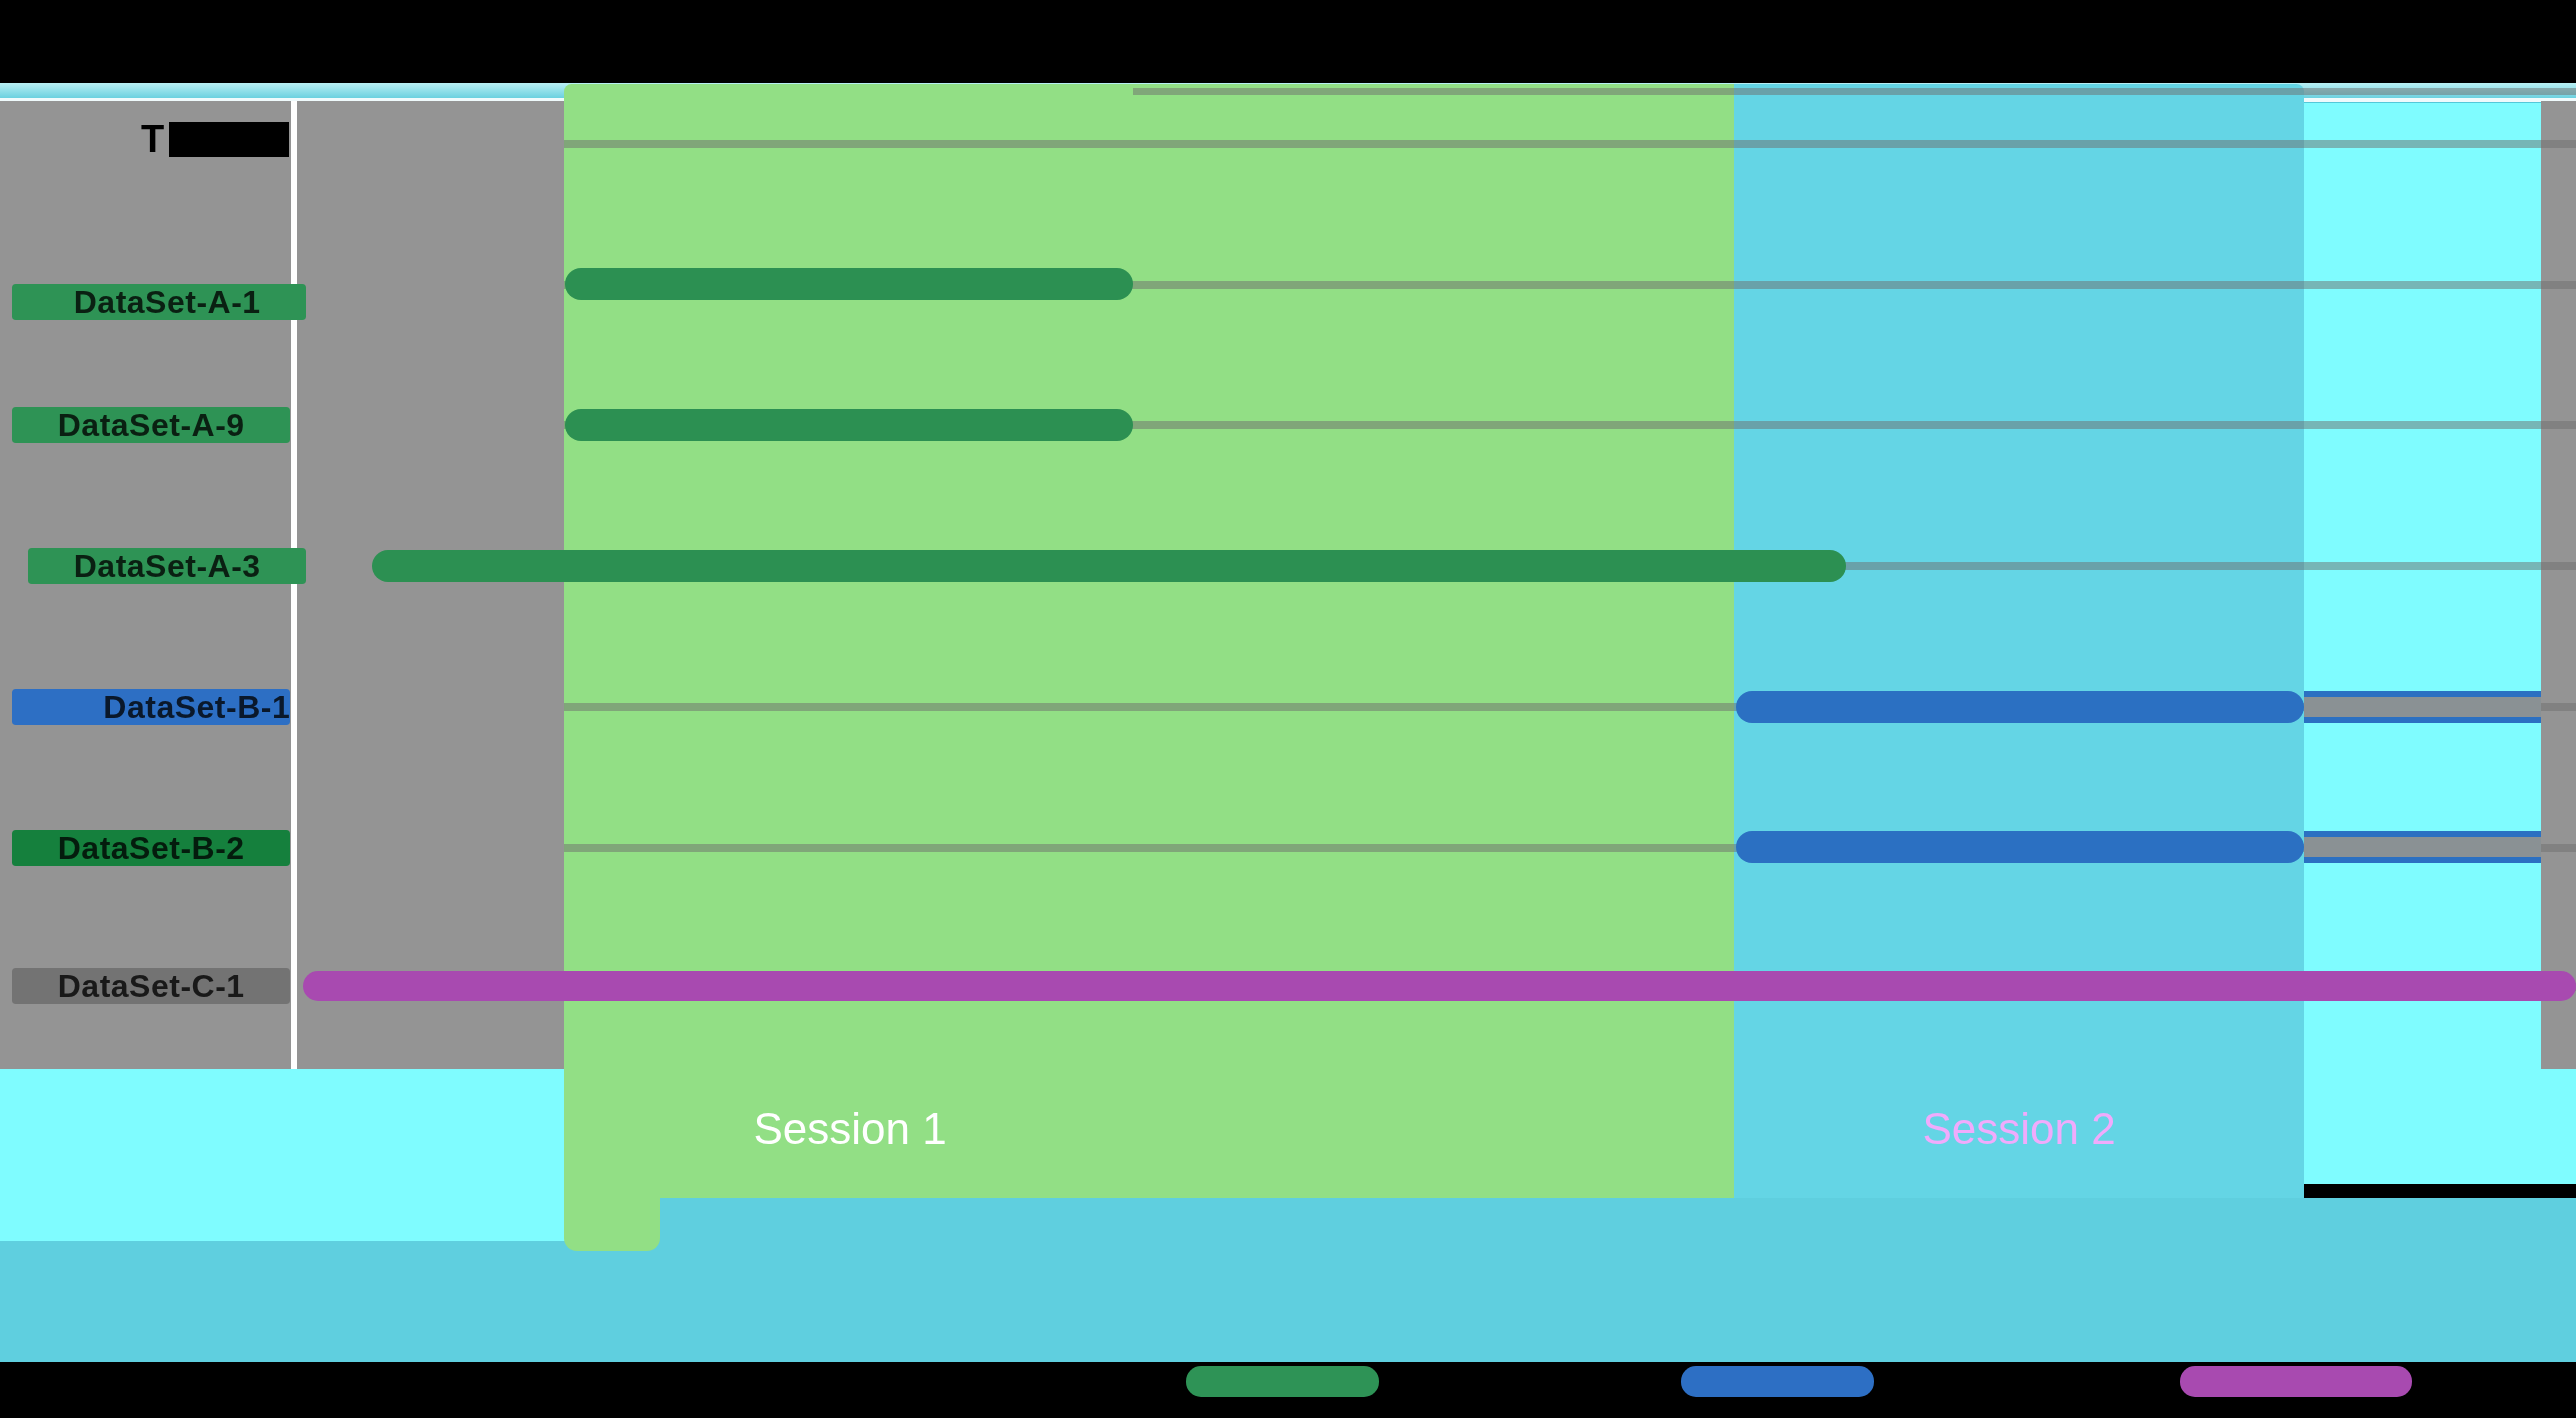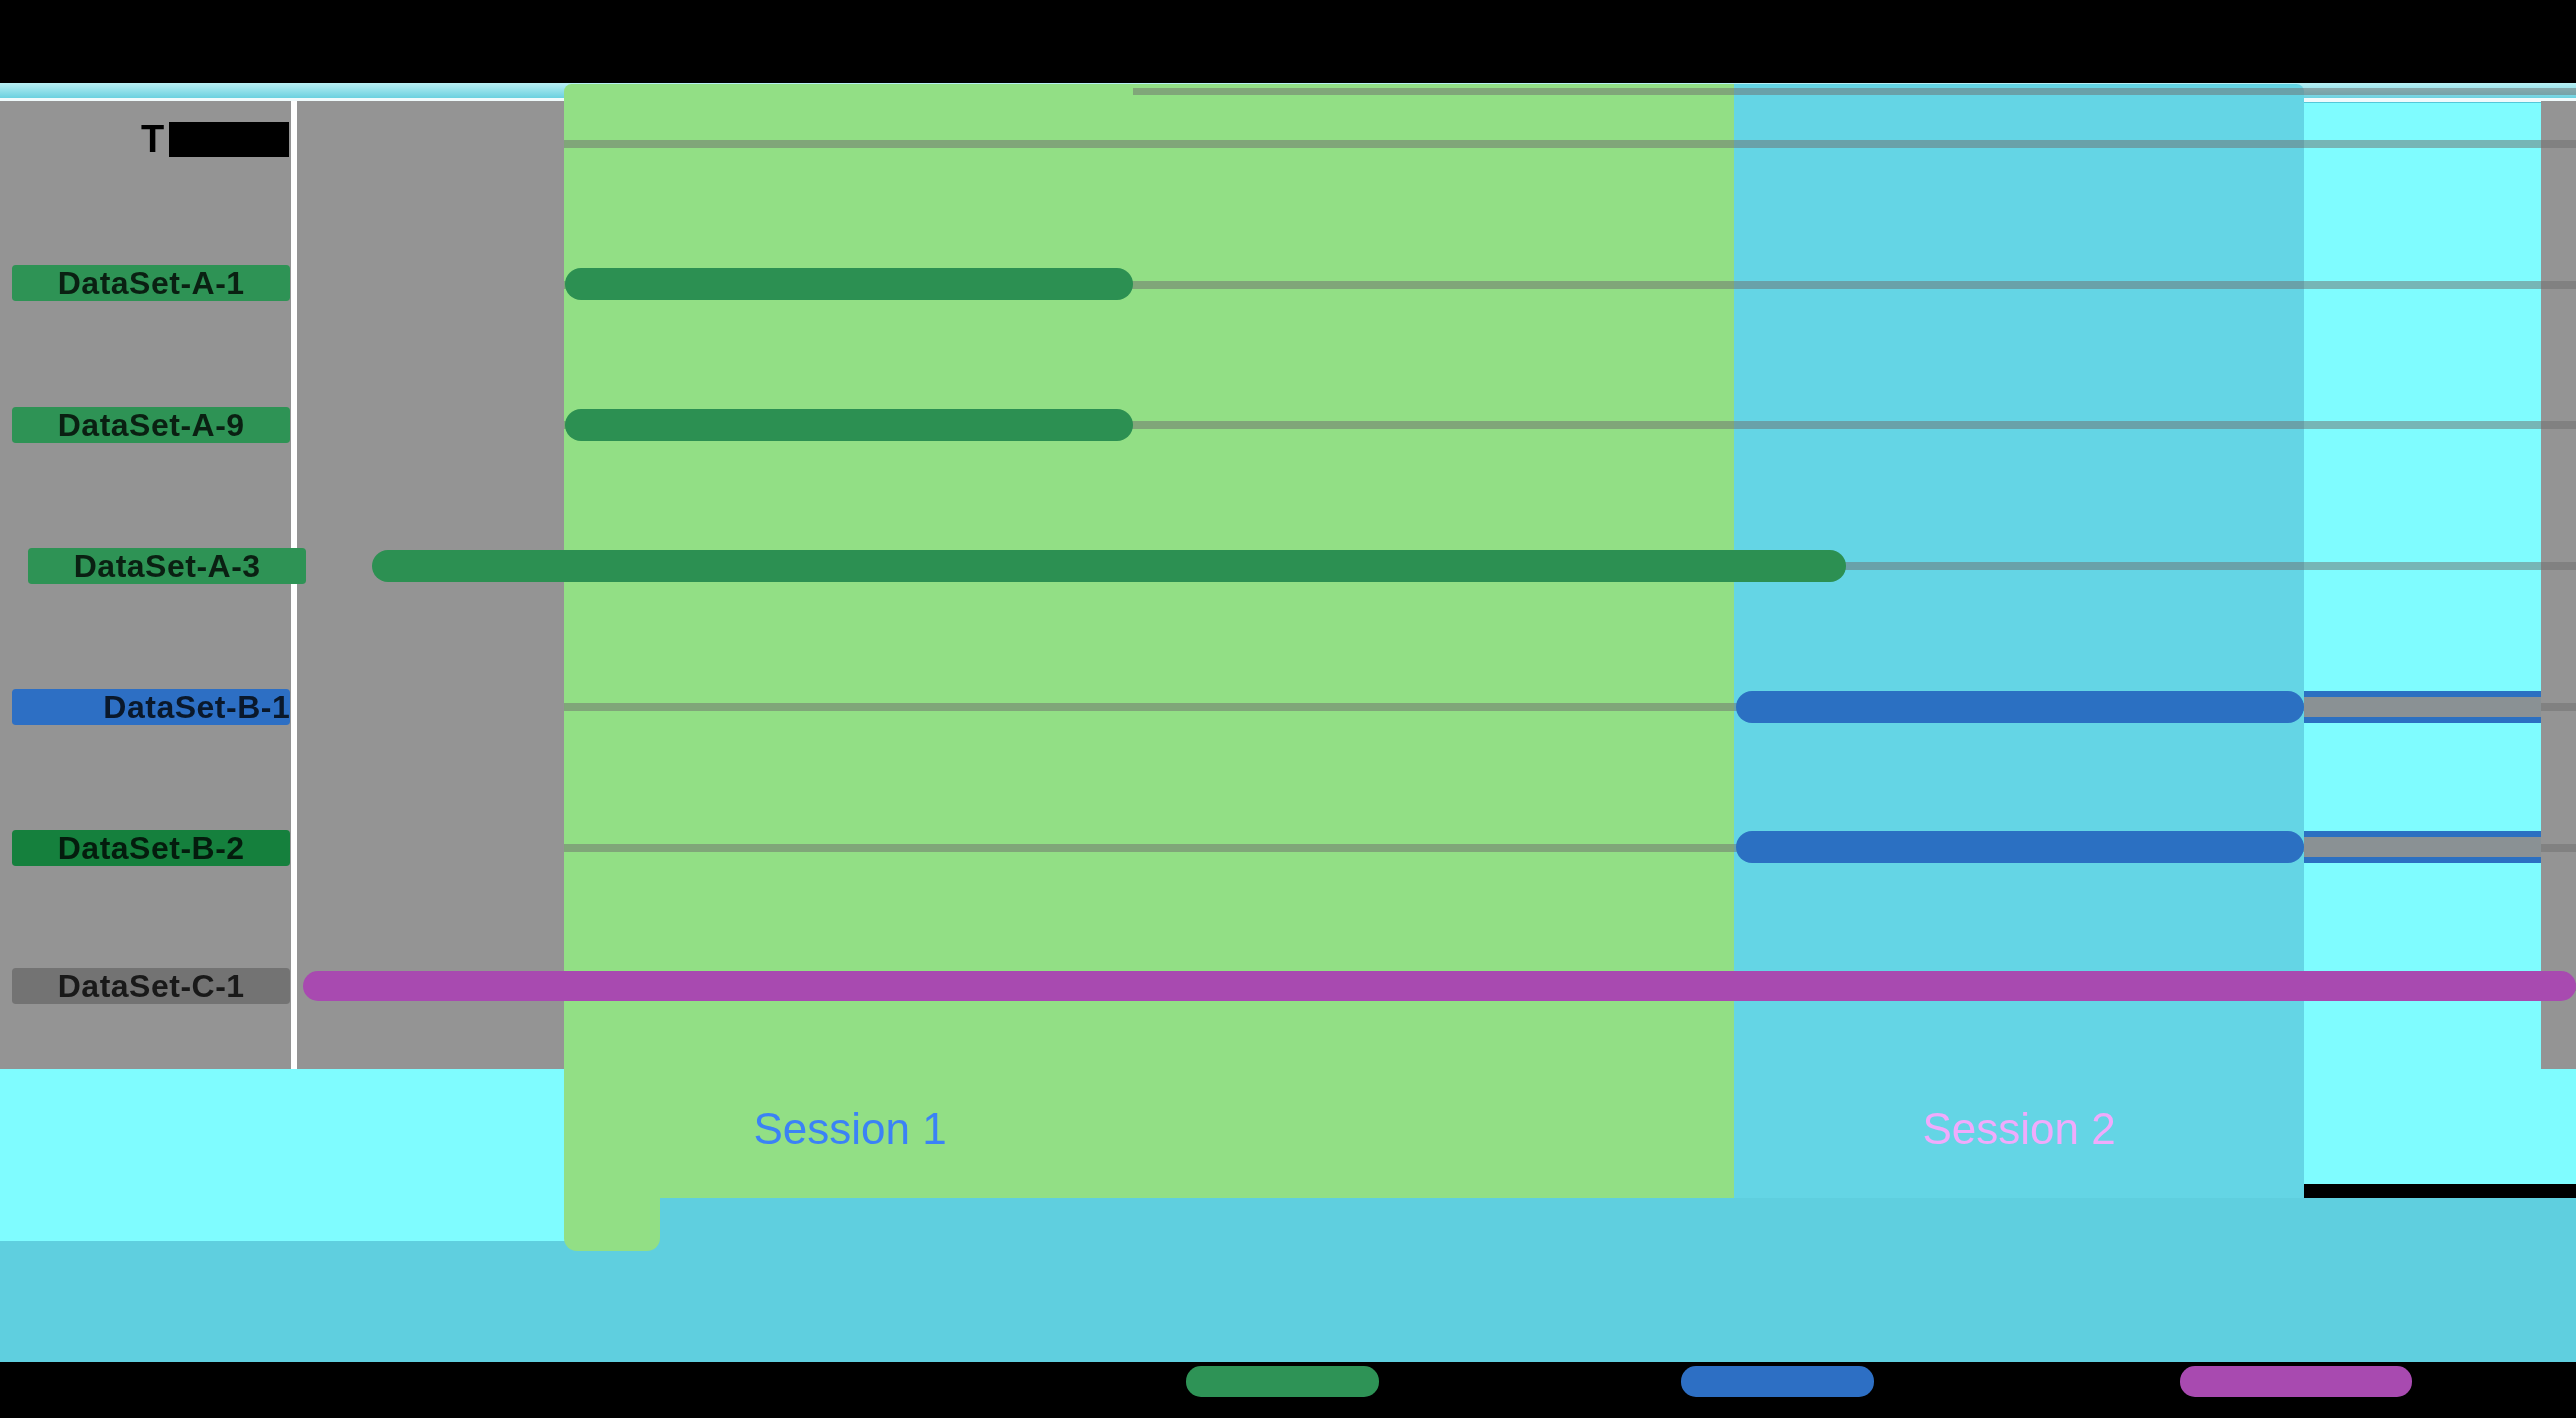"DataSet-A-1" div.abs { padding-left: none -> 16px; top: 265px -> 284px }
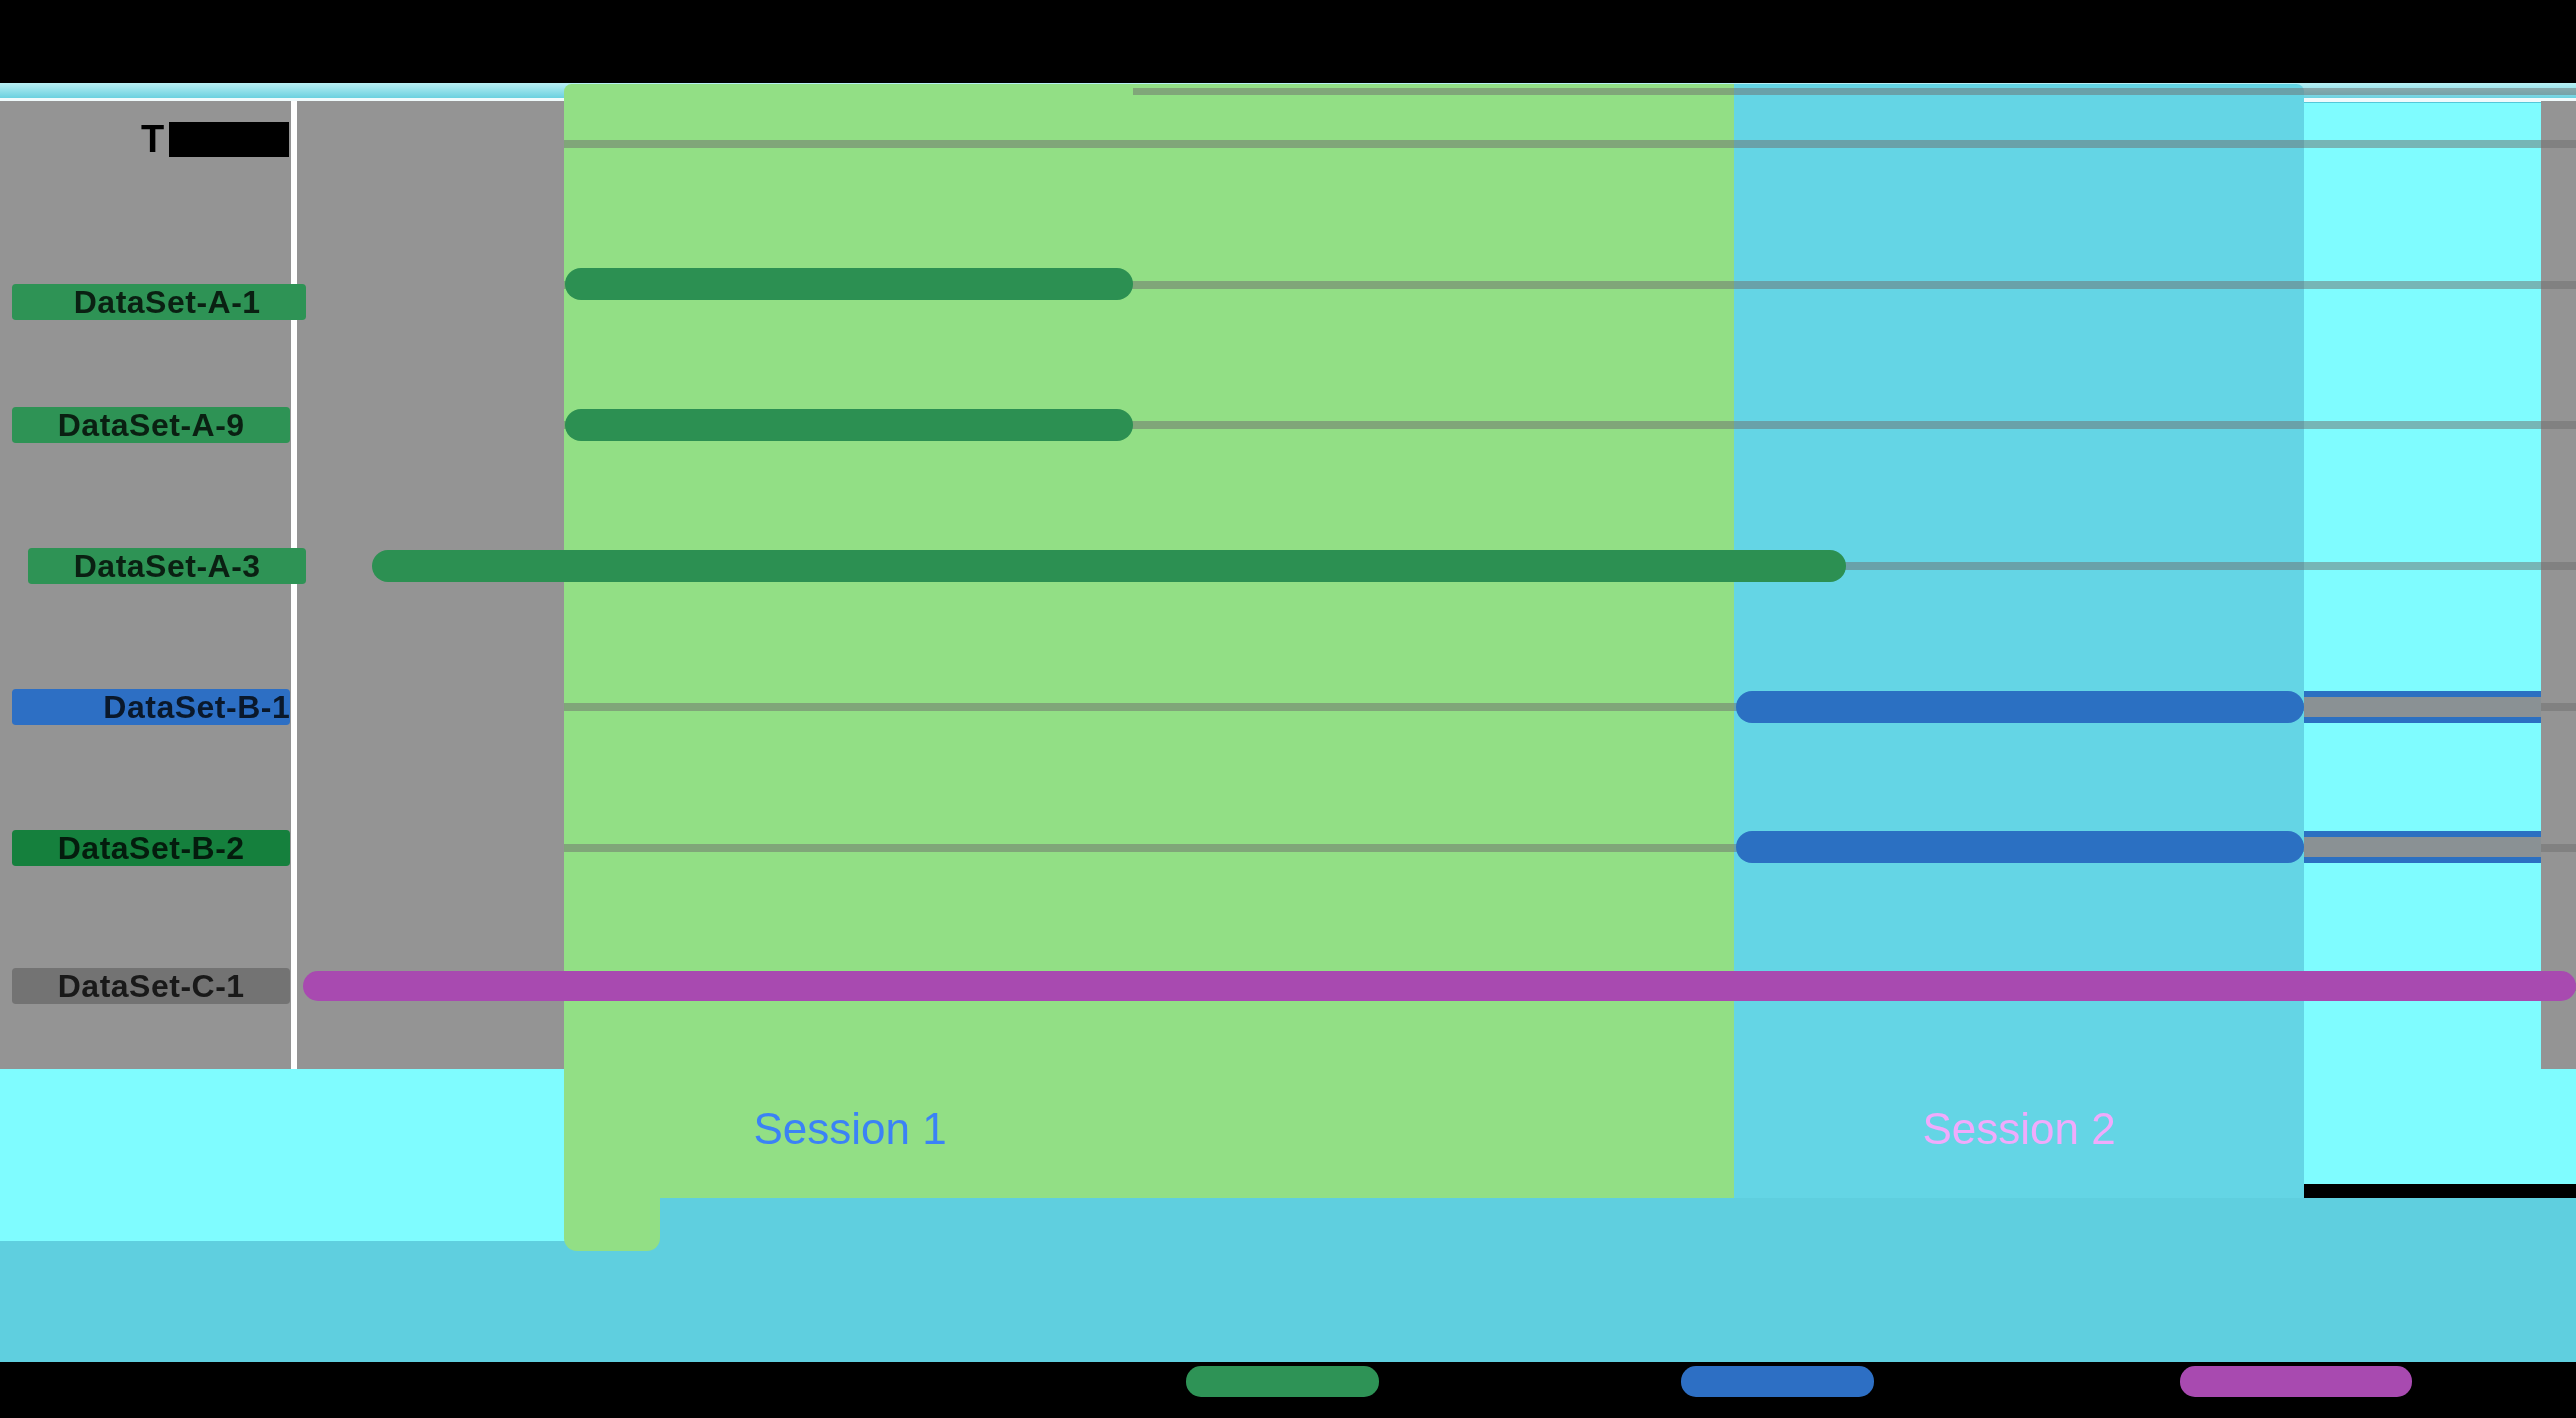"Session 1" div.abs { color: #3b82f6 -> #ffffff }
